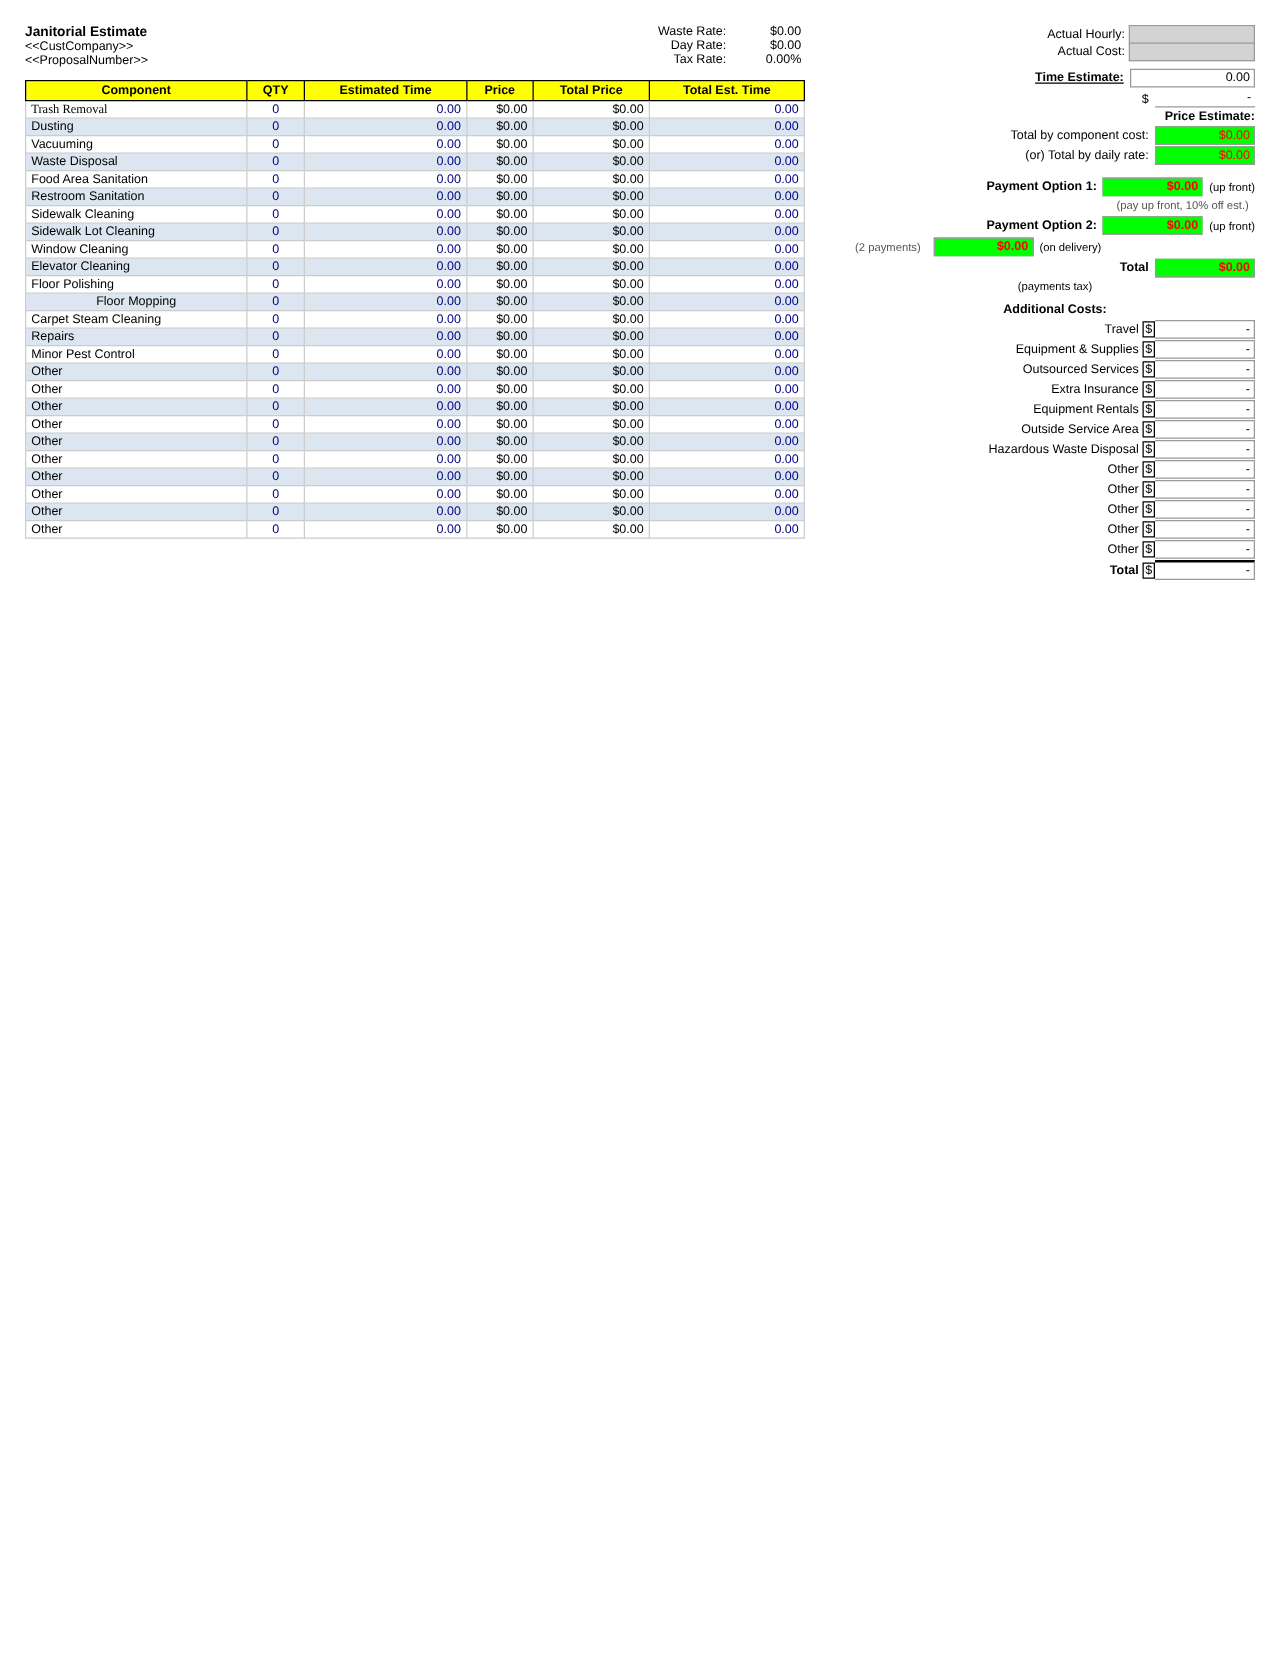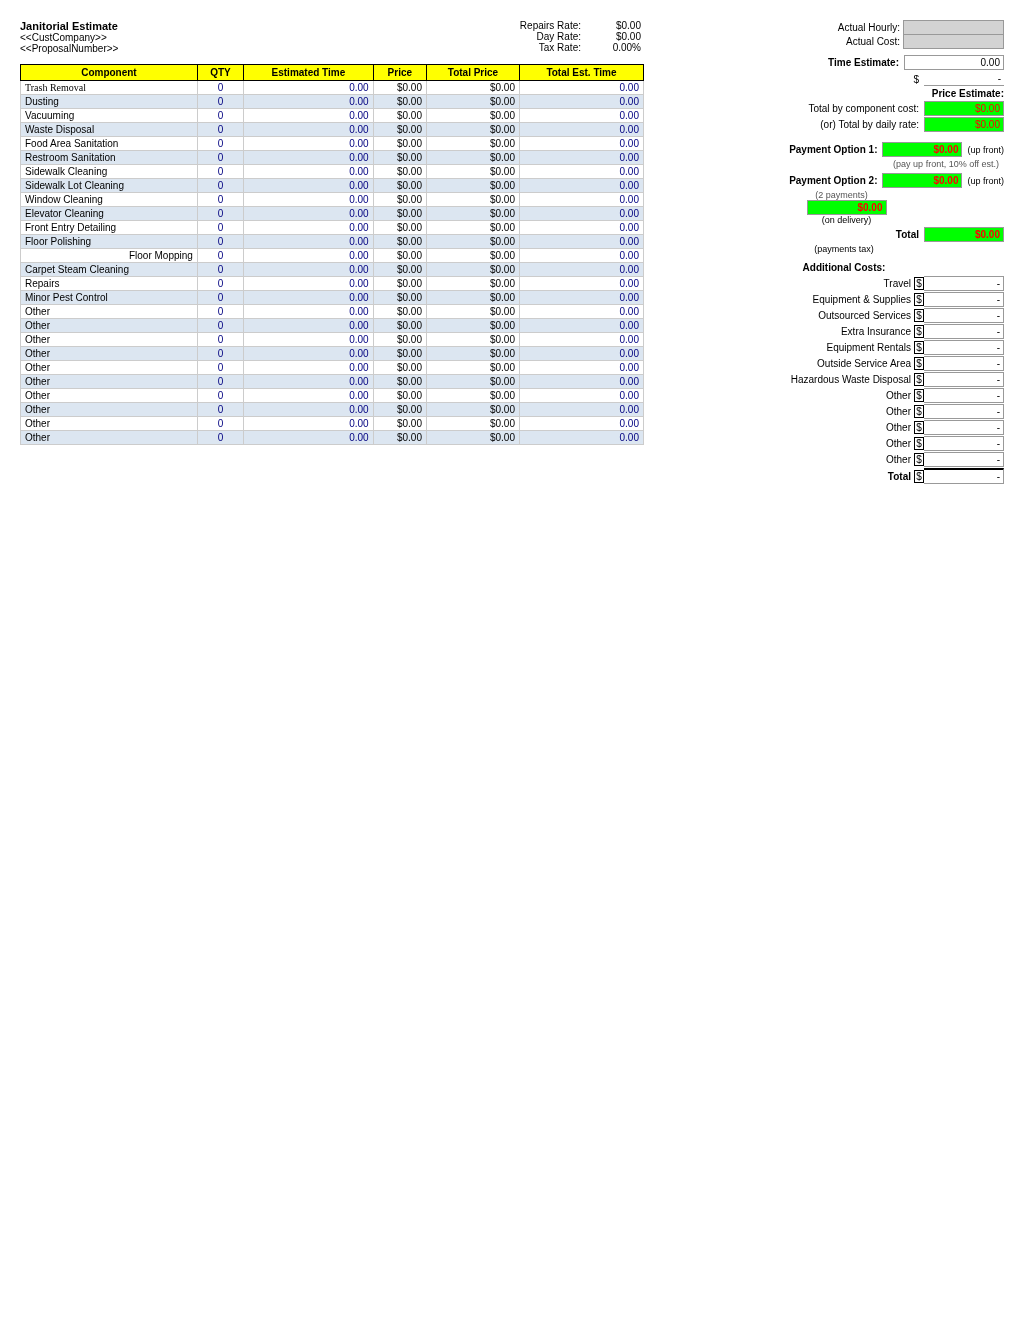"Repairs Rate:" td { text: Repairs -> Waste }
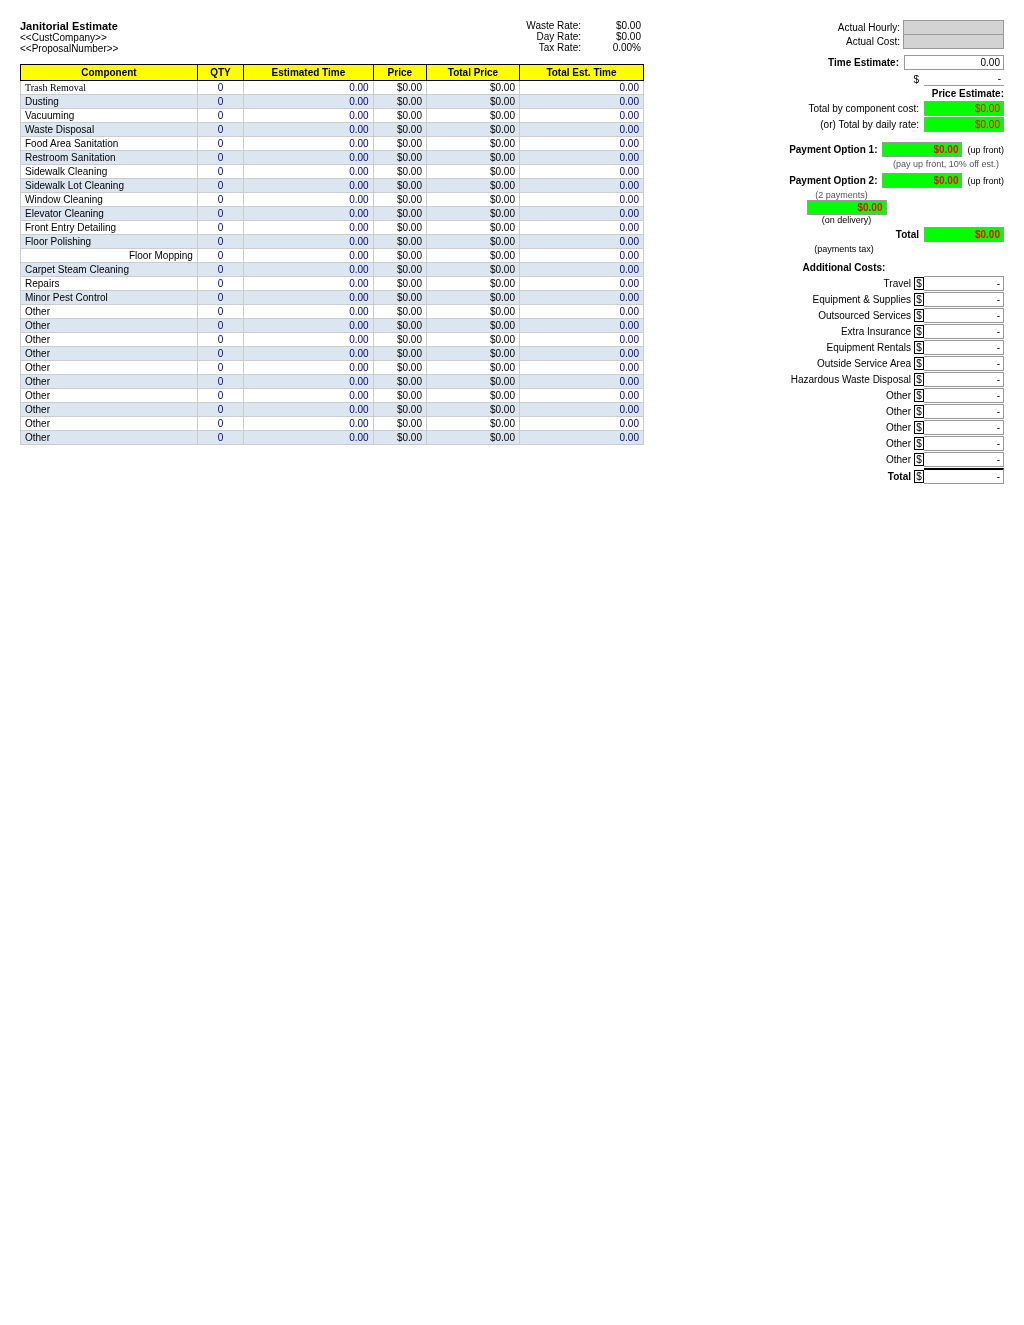"Time Estimate:" .time-estimate-row .label { text-decoration: none -> underline }
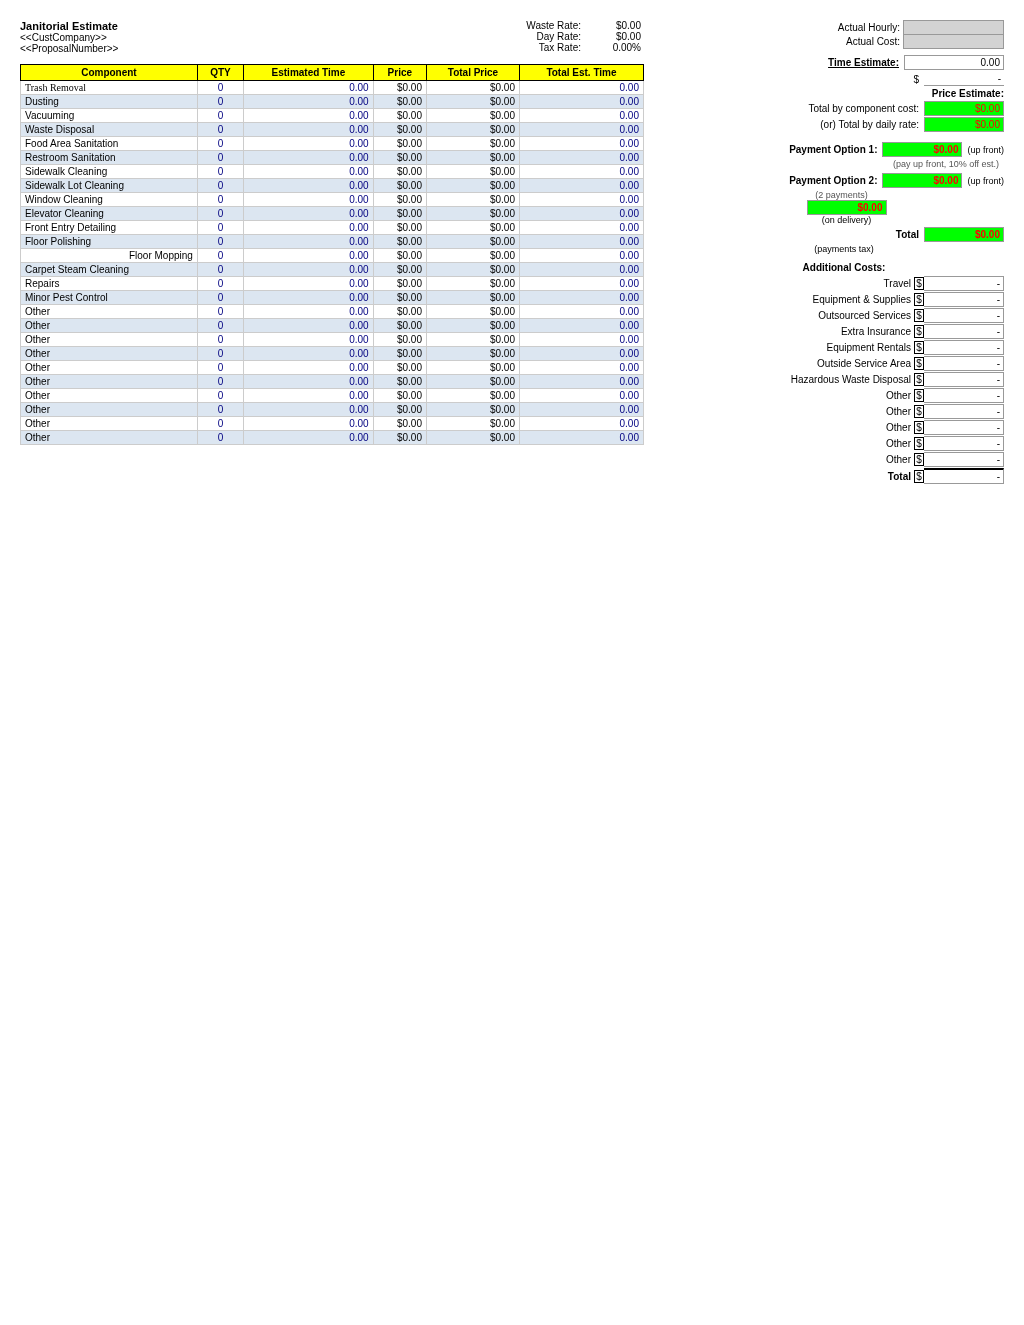"(2 payments)" div.payment-row { flex-direction: column -> none; justify-content: space-between -> flex-start }
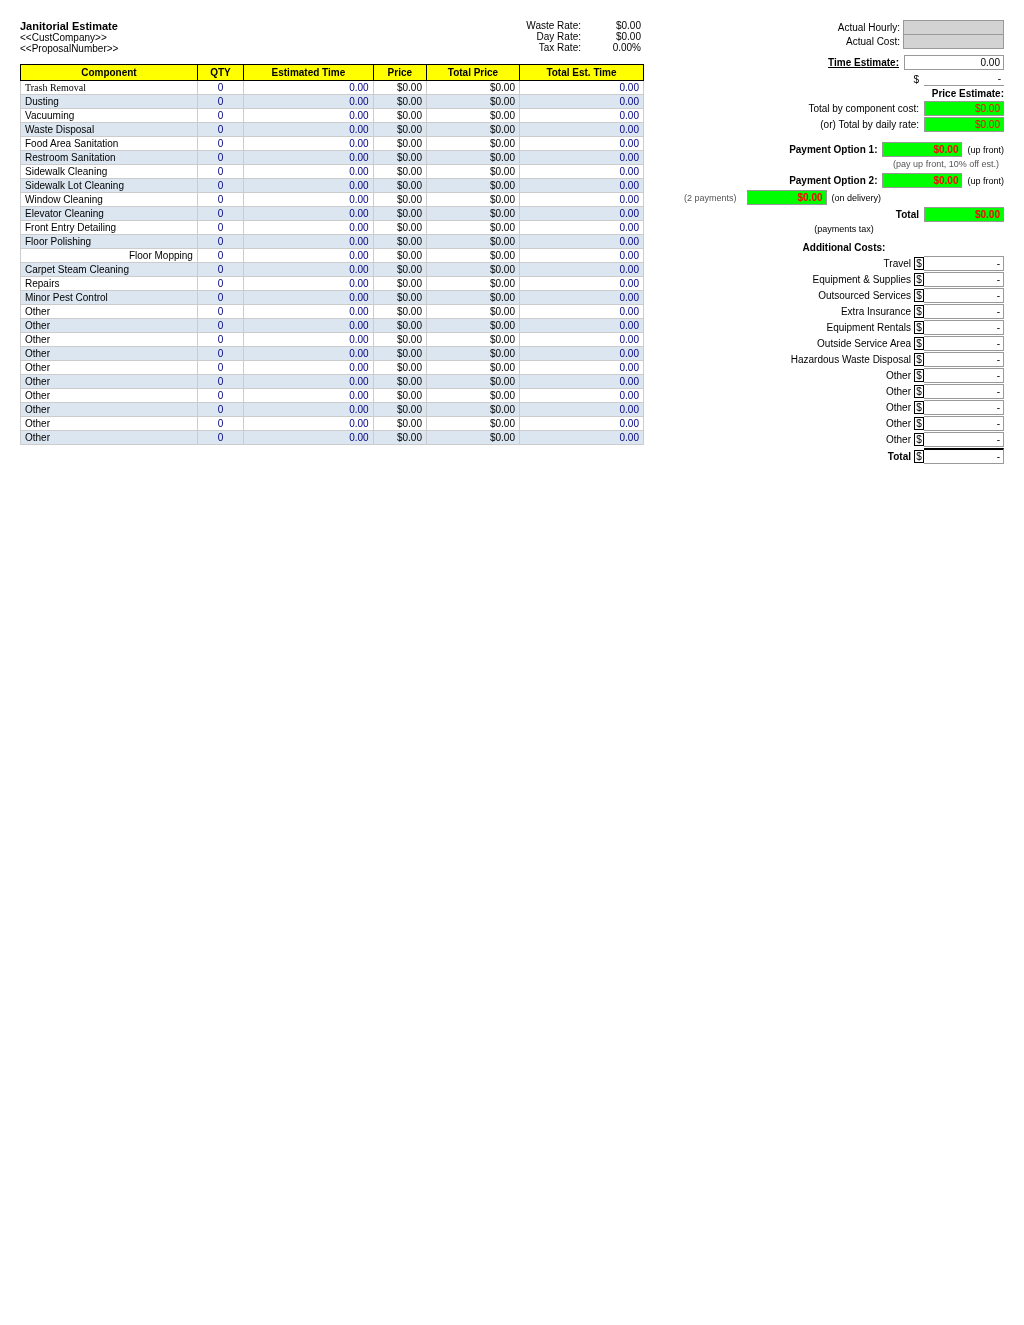"Front Entry Detailing" tr { html: <tr> <td>Front Entry Detailing</td> <td>0</td> <td>0.00</td> <td>$0.00</td> <td>$0.00</td> <td>0.00</td> </tr> -> none }
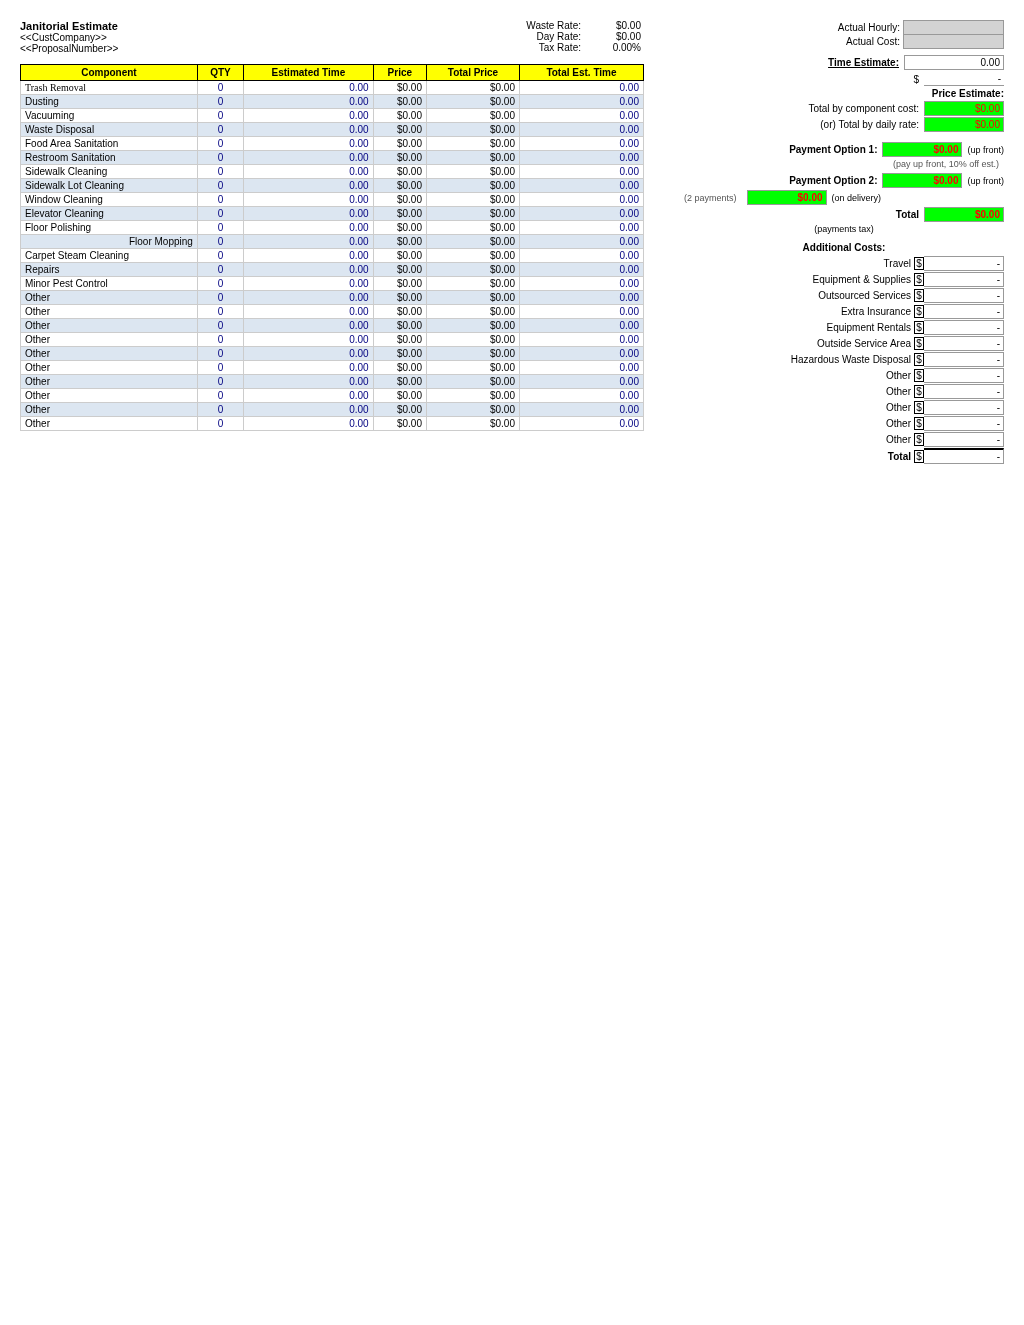"Floor Mopping" td { text-align: right -> center }
